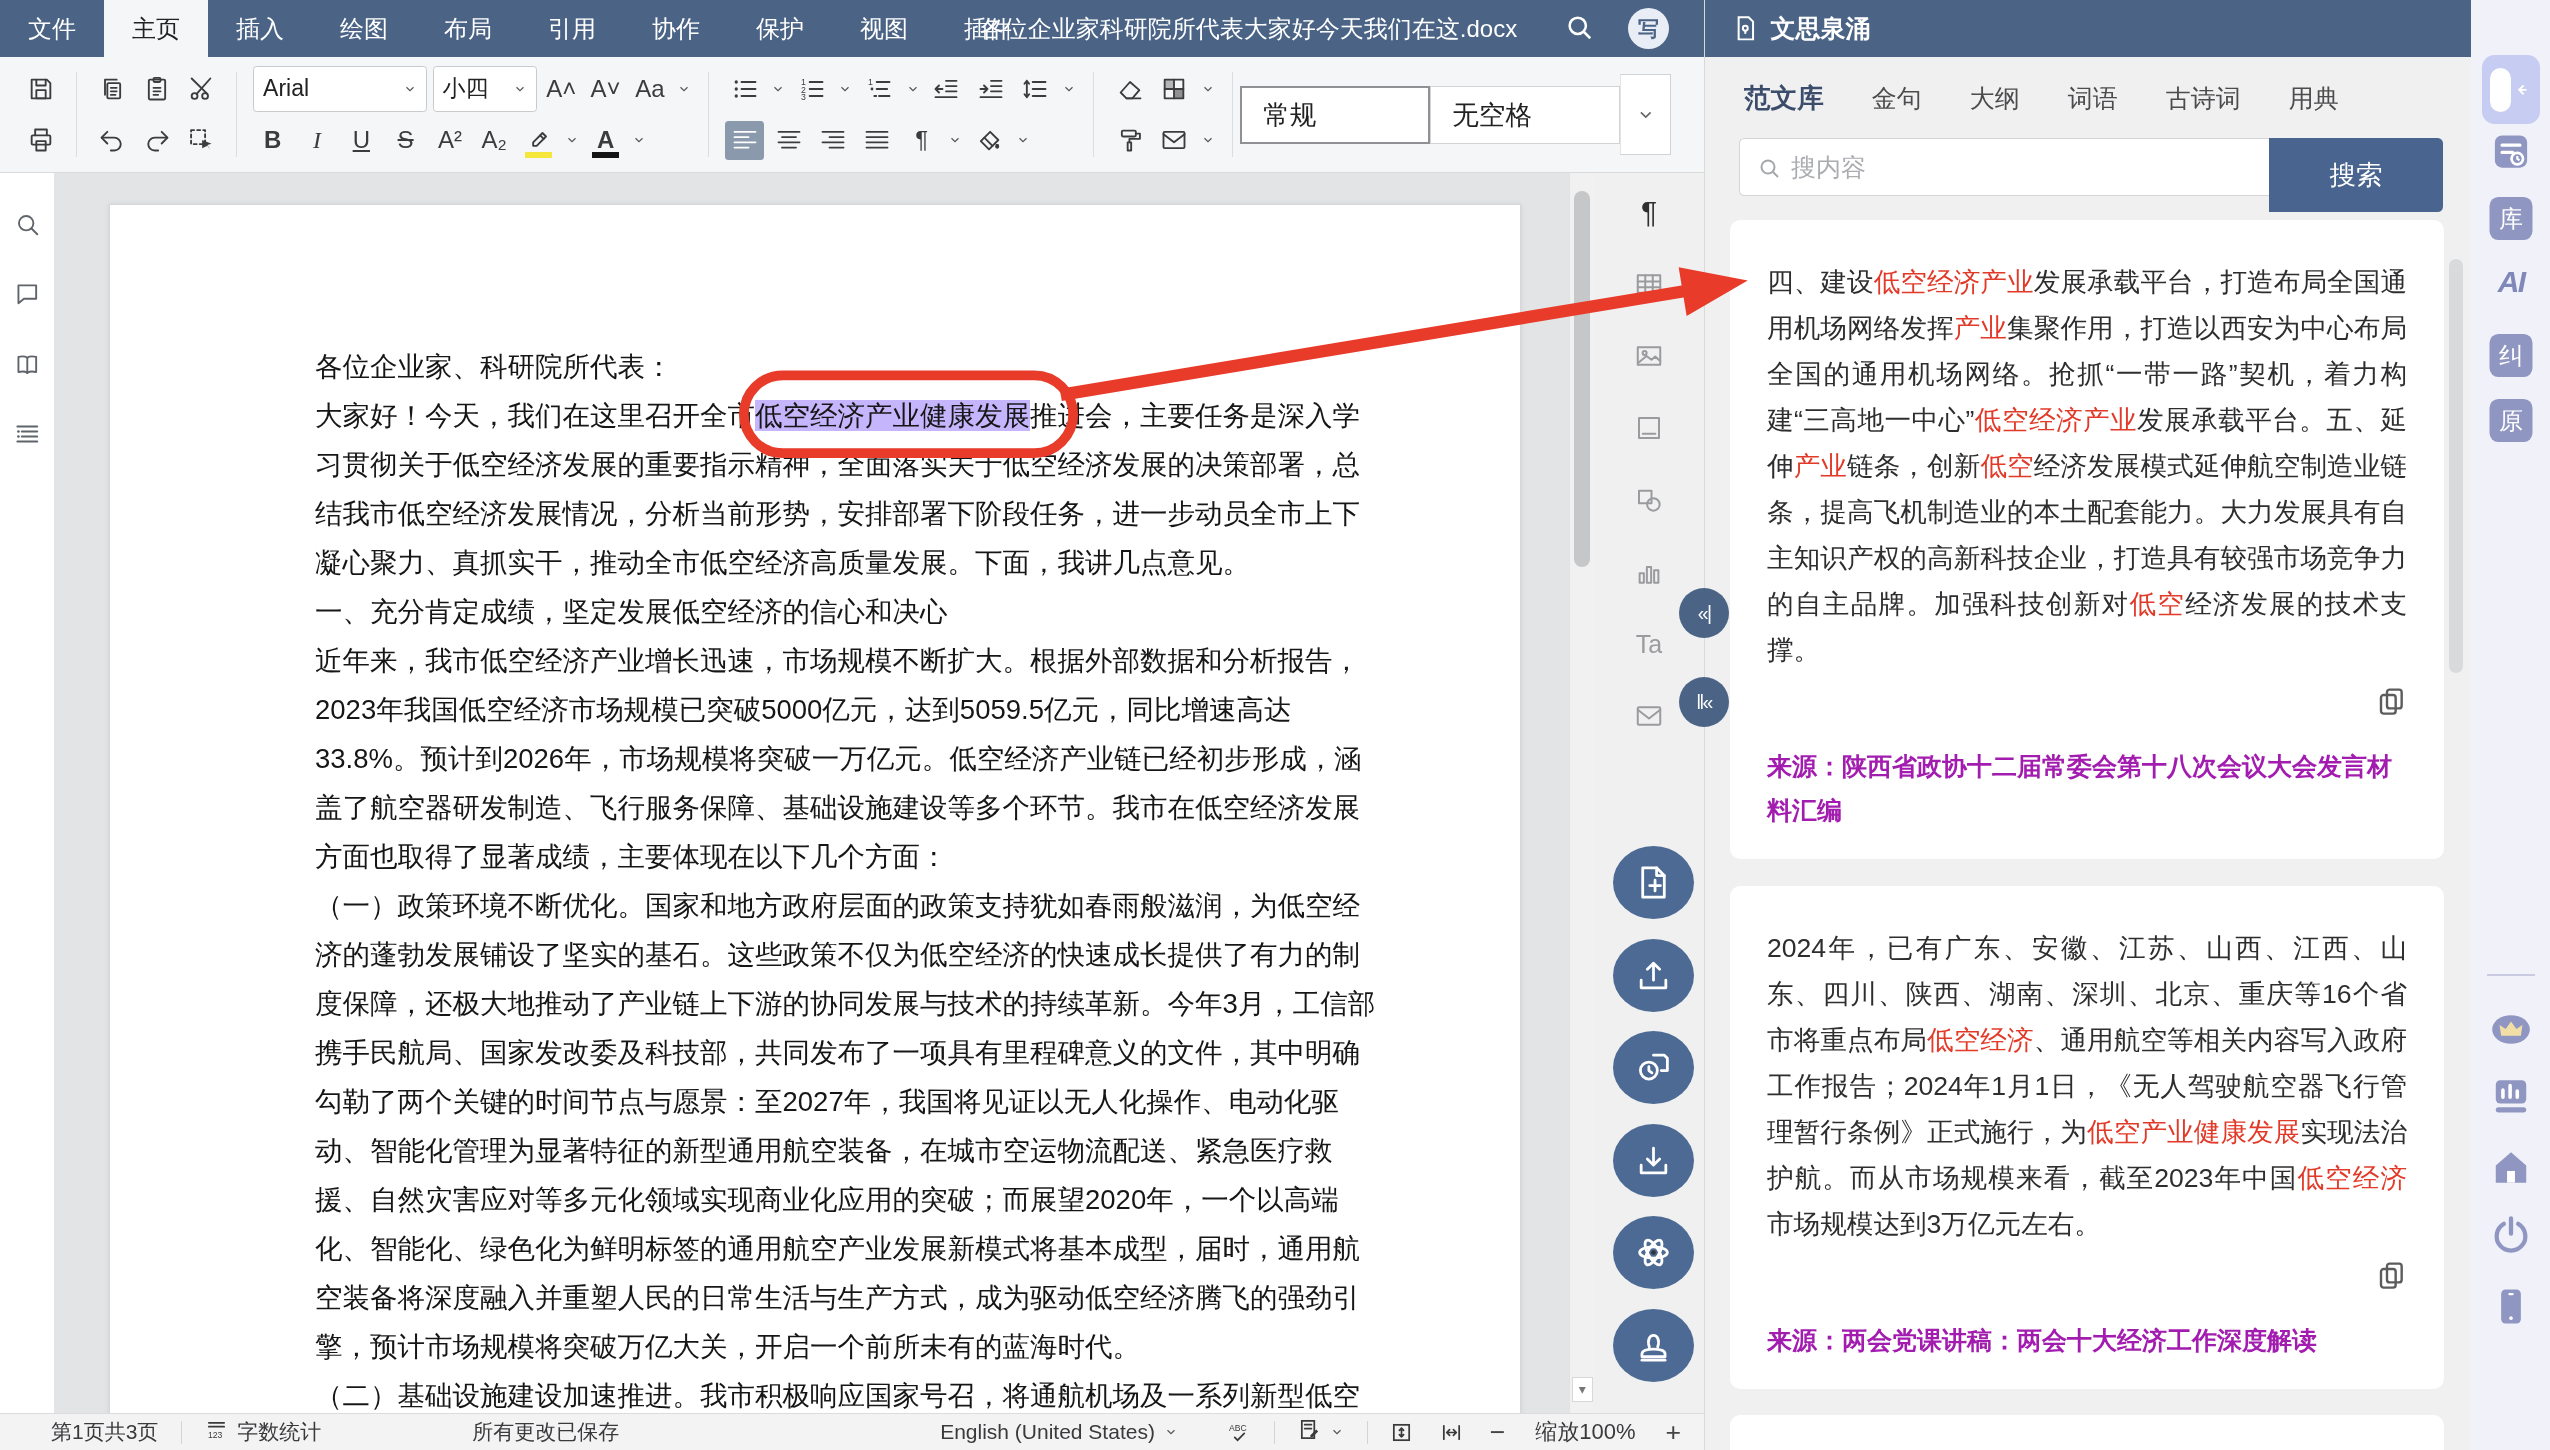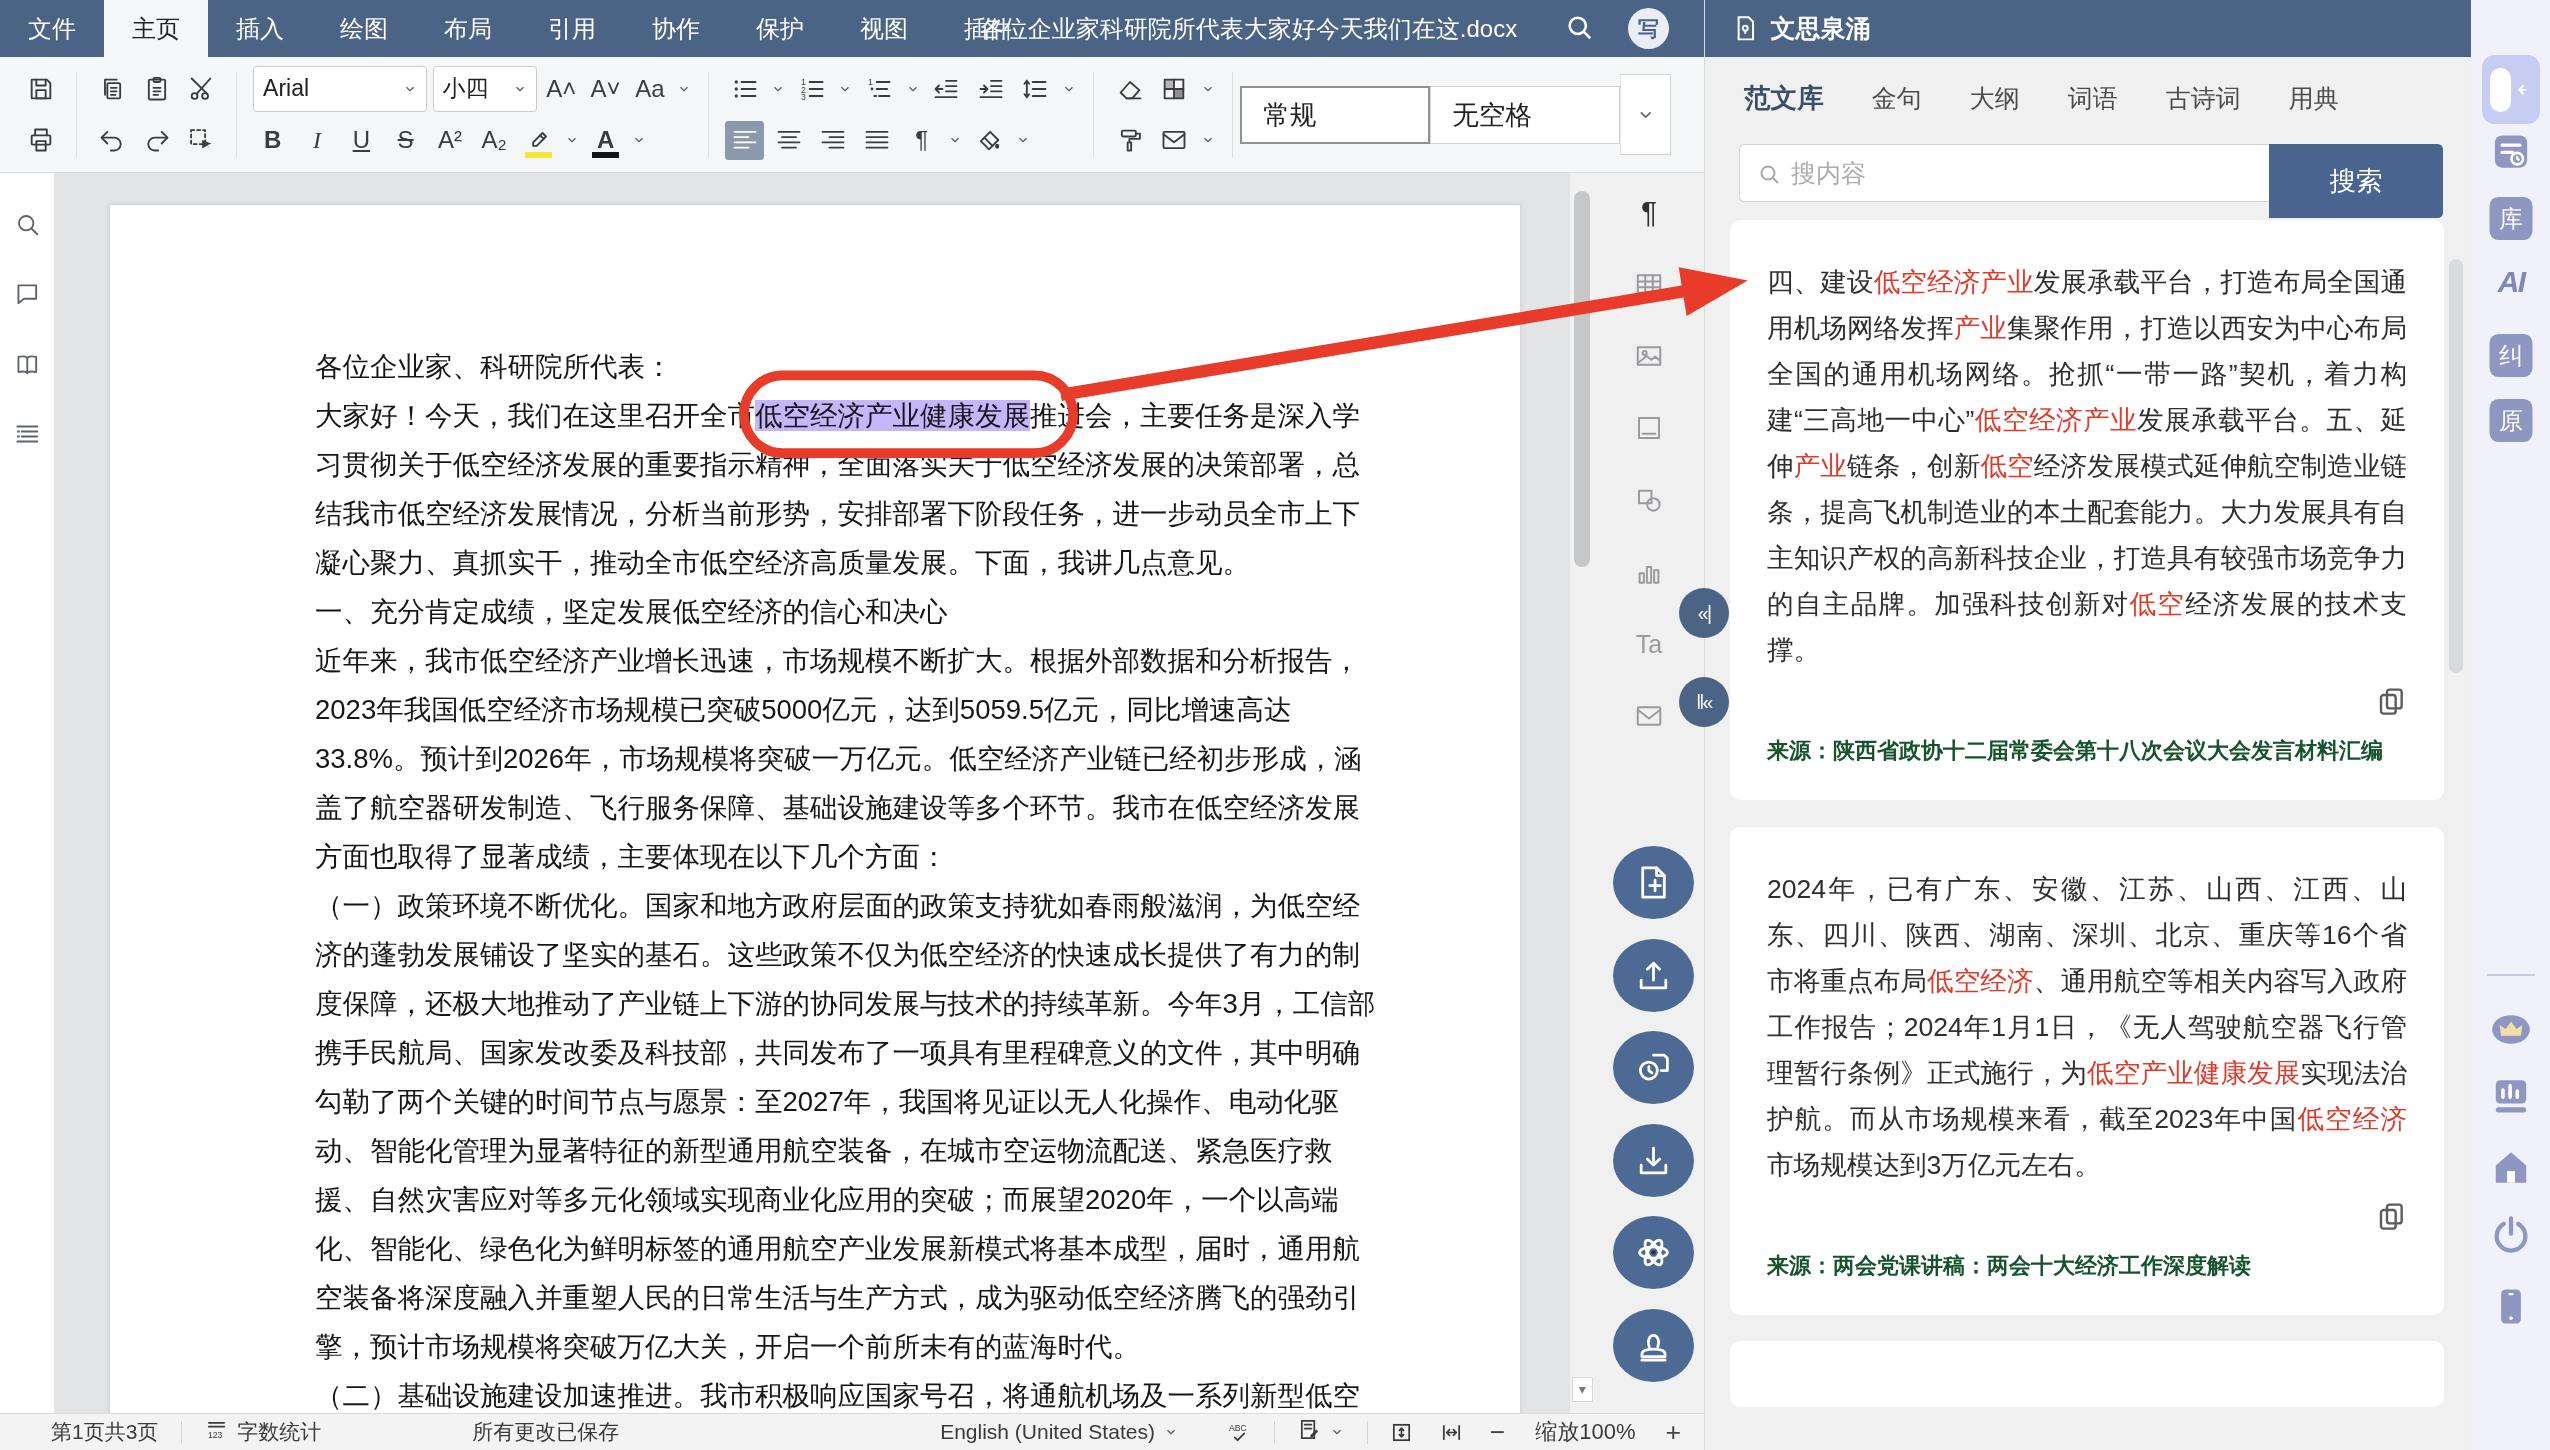"范文库" .panel-tabs { padding: 23px 35px 28px 39px -> 23px 35px 22px 39px }
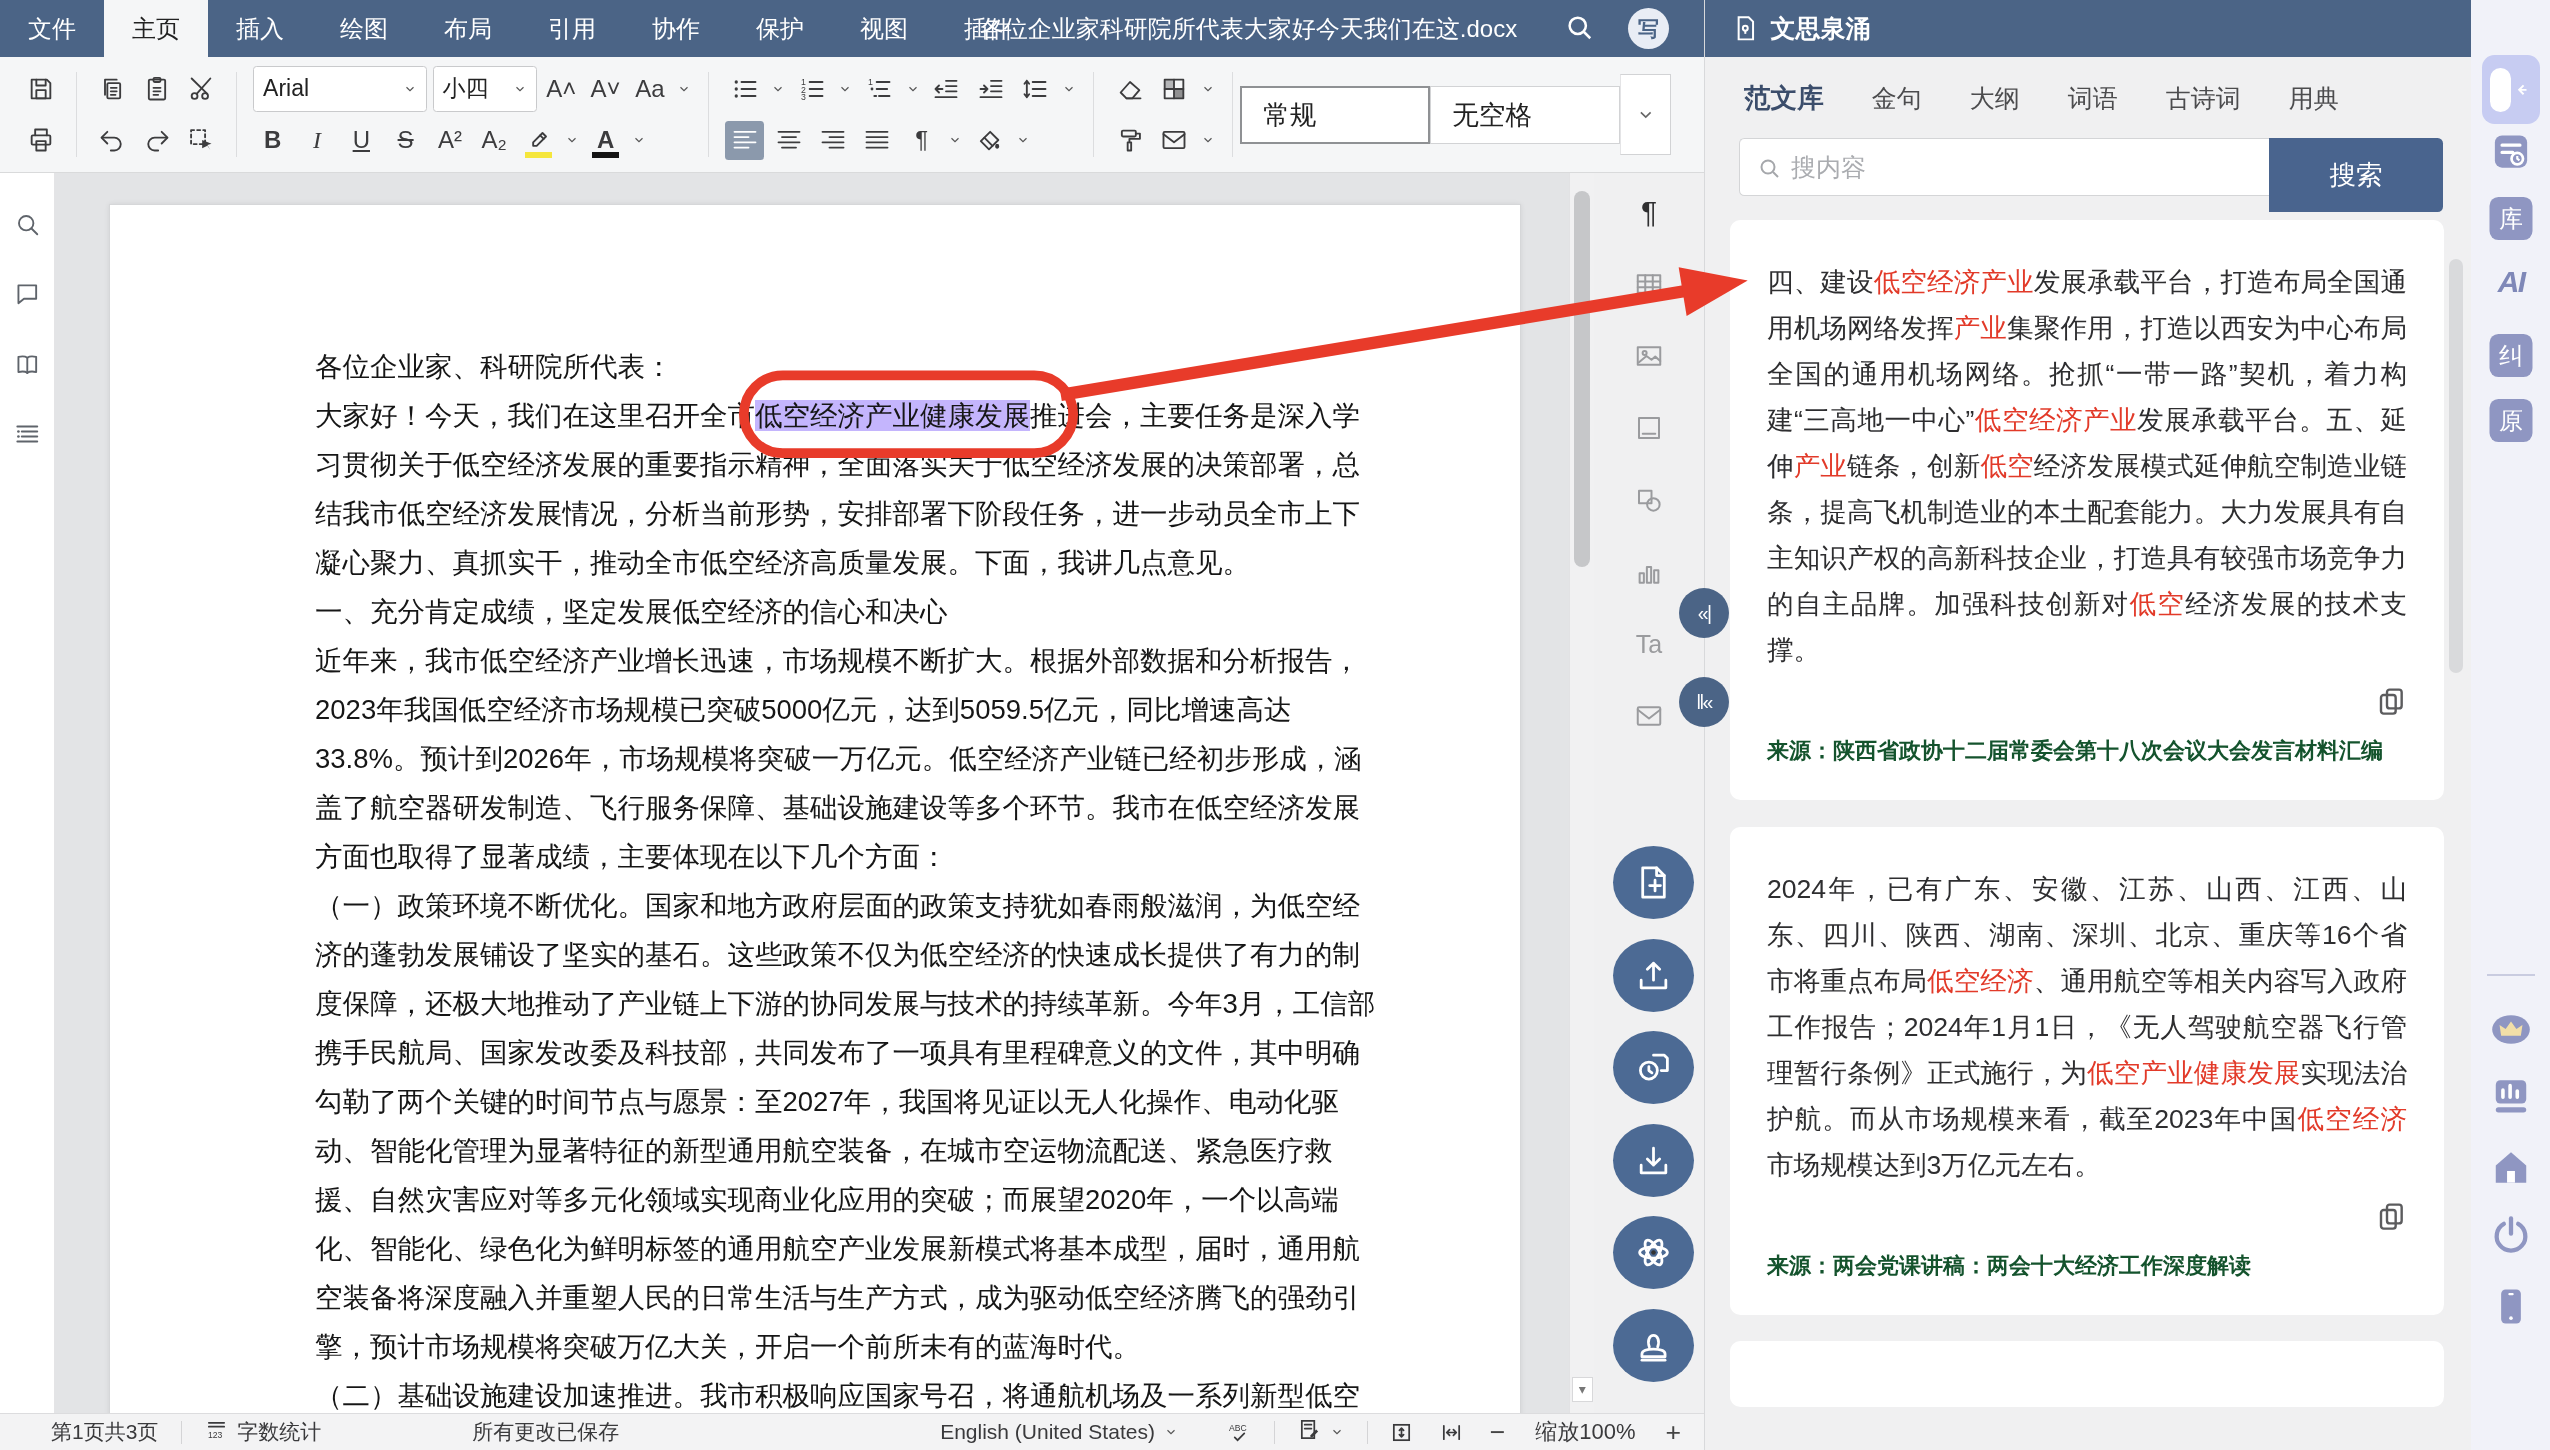"来源：陕西省政协十二届常委会第十八次会议大会发言材料汇编" .card-src { color: #14532d -> #a21caf; font-size: 22px -> 25px; margin-top: 12px -> 27px }
